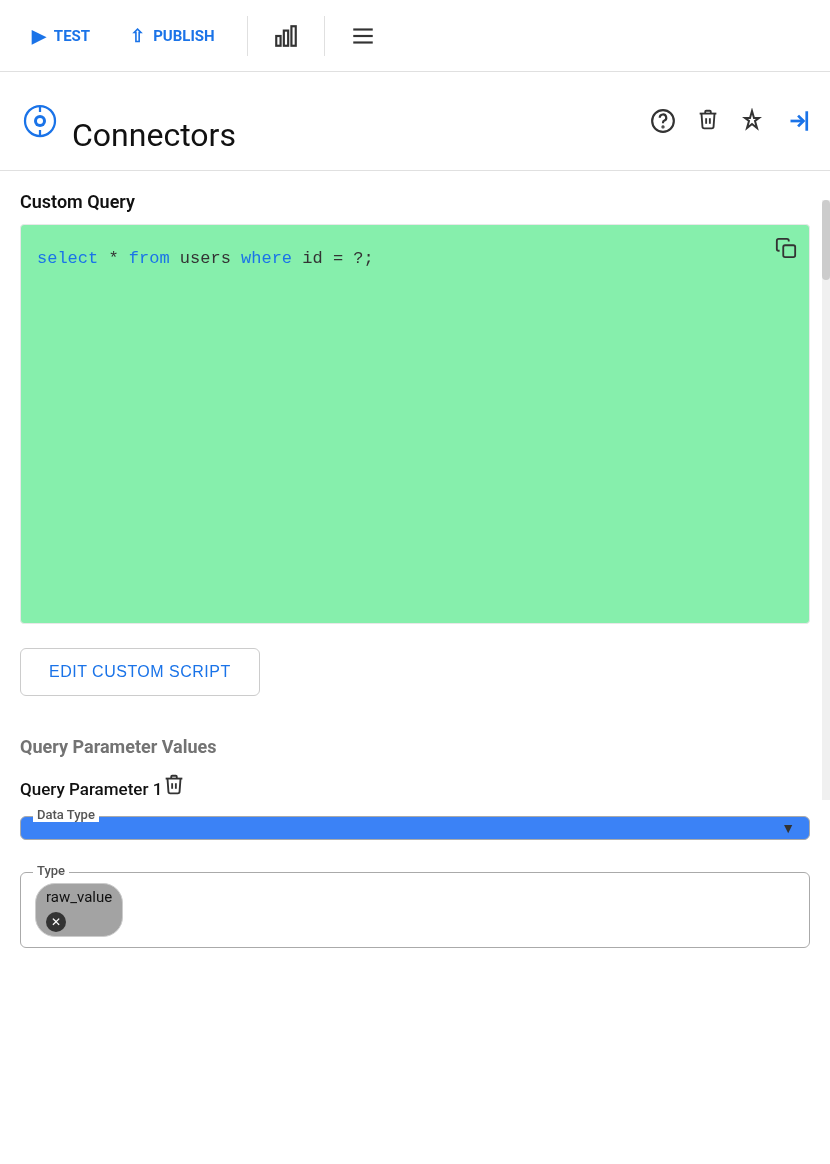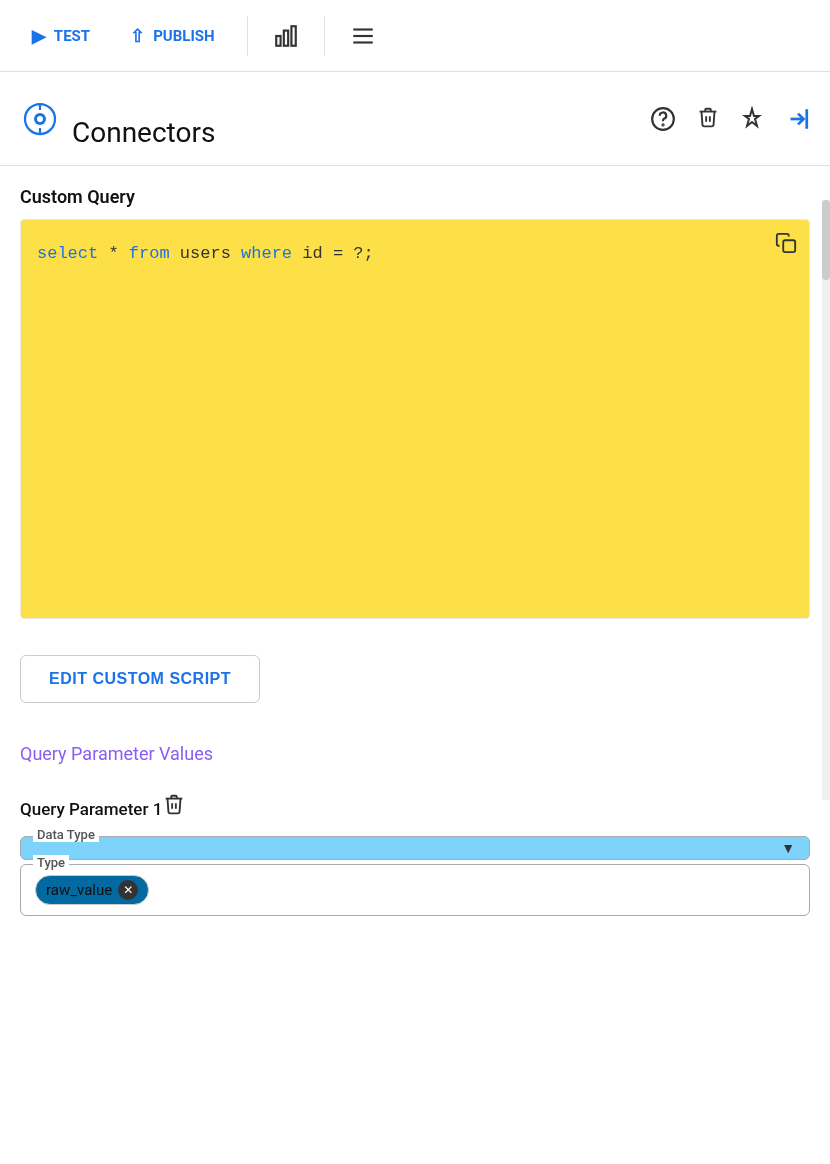"Connectors" .page-title { font-size: 28px -> 32px }
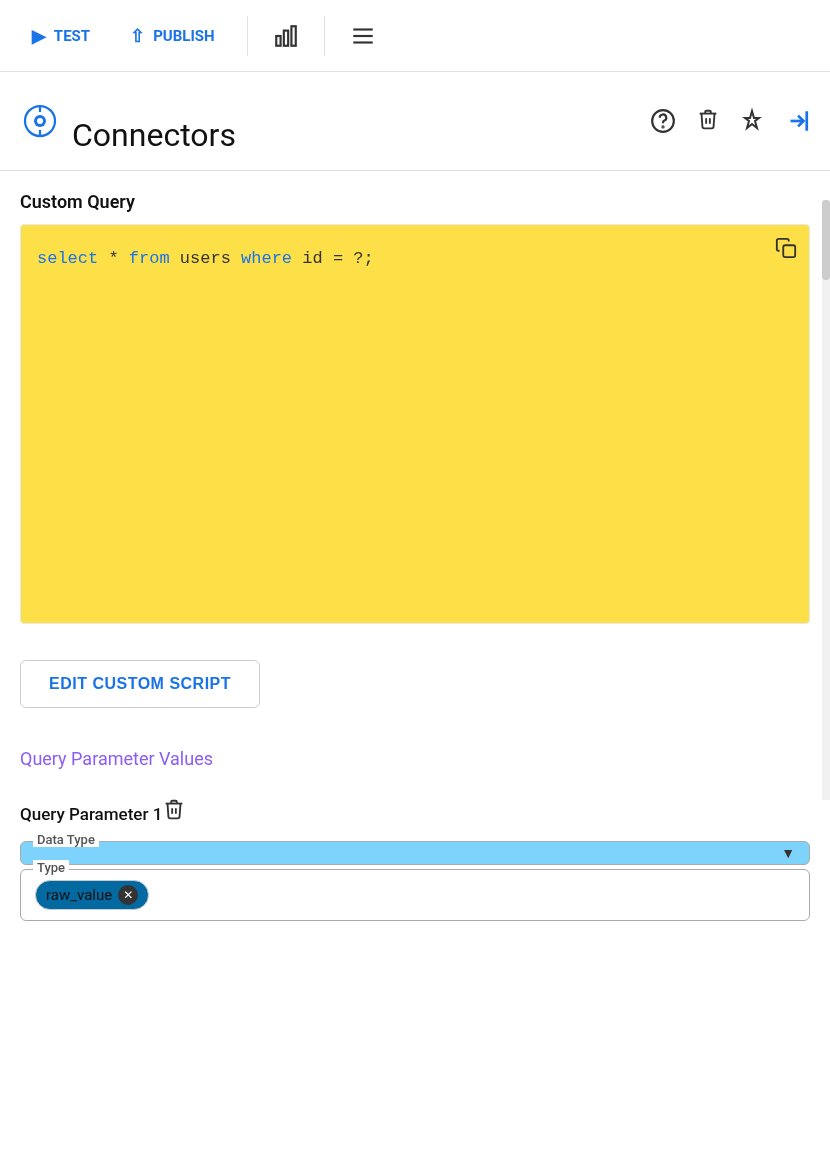"select * from users where" .code-block { background: #fde047 -> #86efac; margin-bottom: 36px -> 24px }
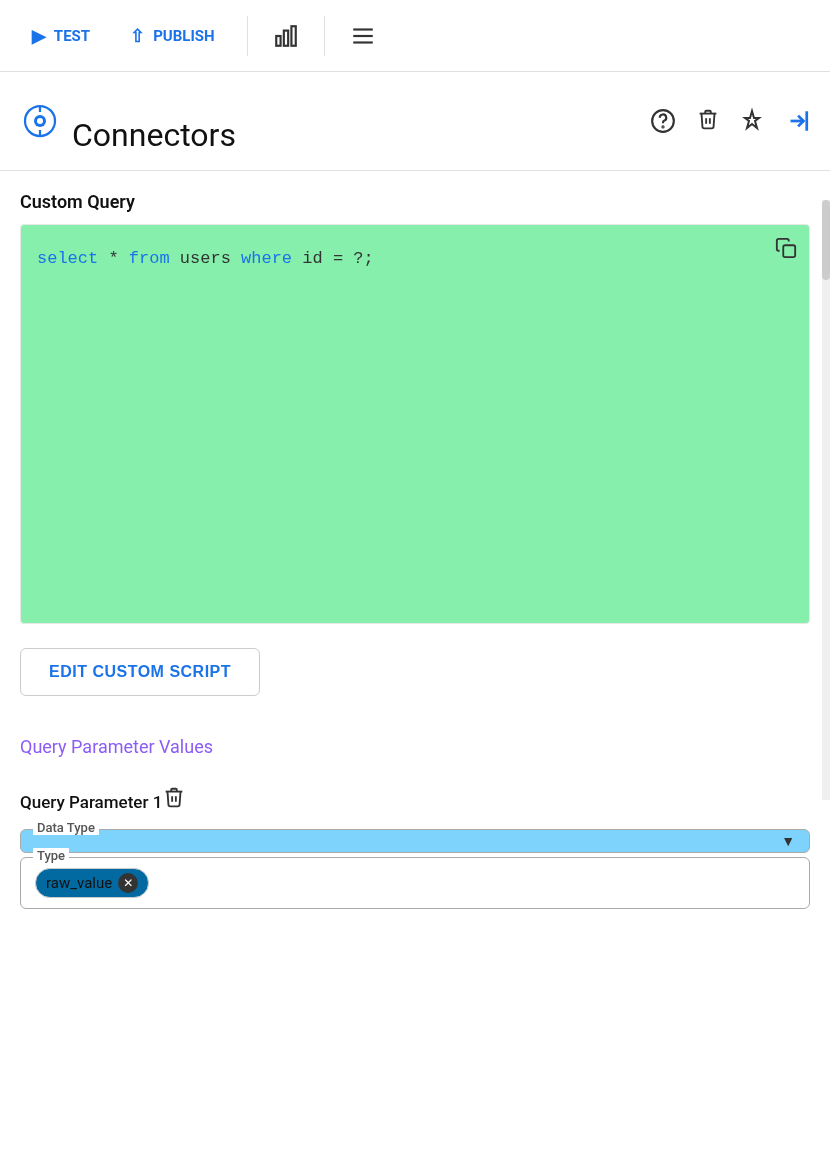"EDIT CUSTOM SCRIPT" .edit-script-btn { font-weight: 700 -> 400 }
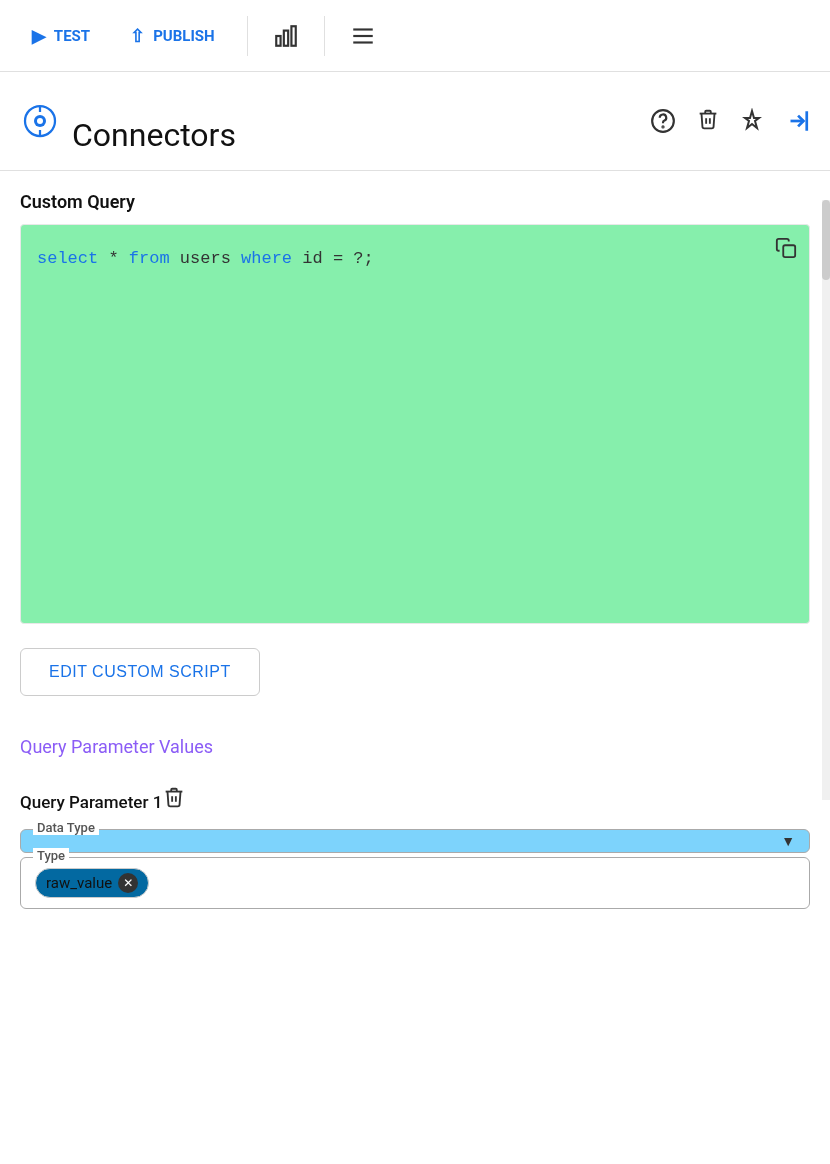"Query Parameter Values" .query-param-title { color: #8b5cf6 -> #737373; font-weight: 400 -> 700; margin-bottom: 29px -> 16px }
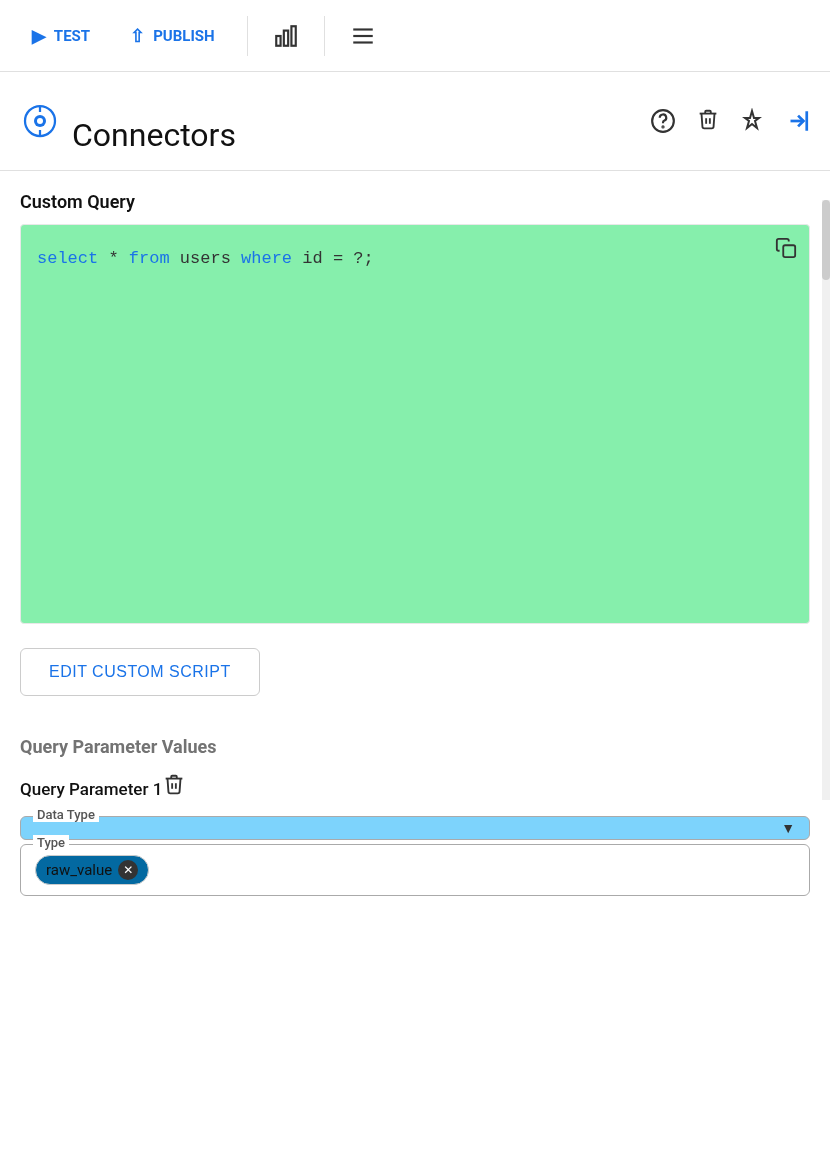"Data Type" .field-wrapper { background: #7dd3fc -> #3b82f6; margin-bottom: 4px -> 32px }
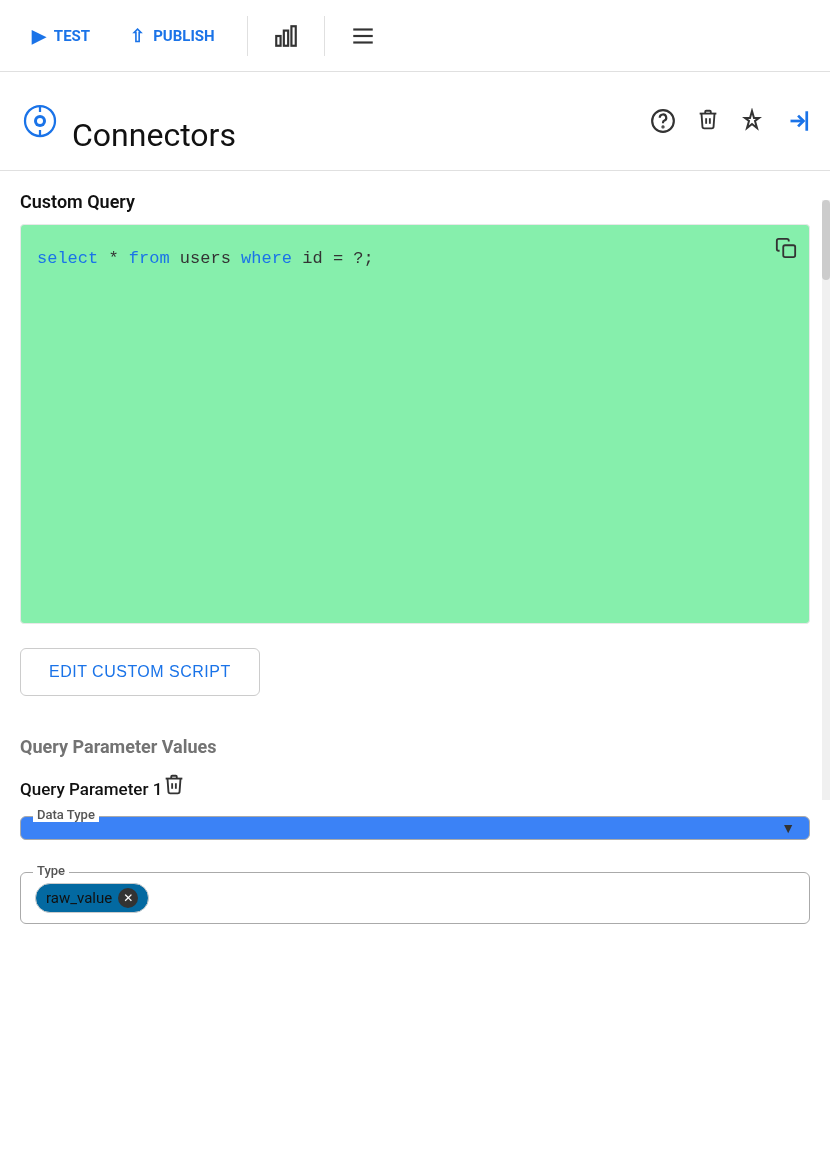"raw_value" .tag-chip { align-items: center -> none; background: #0369a1 -> #a3a3a3; flex-direction: none -> column }
